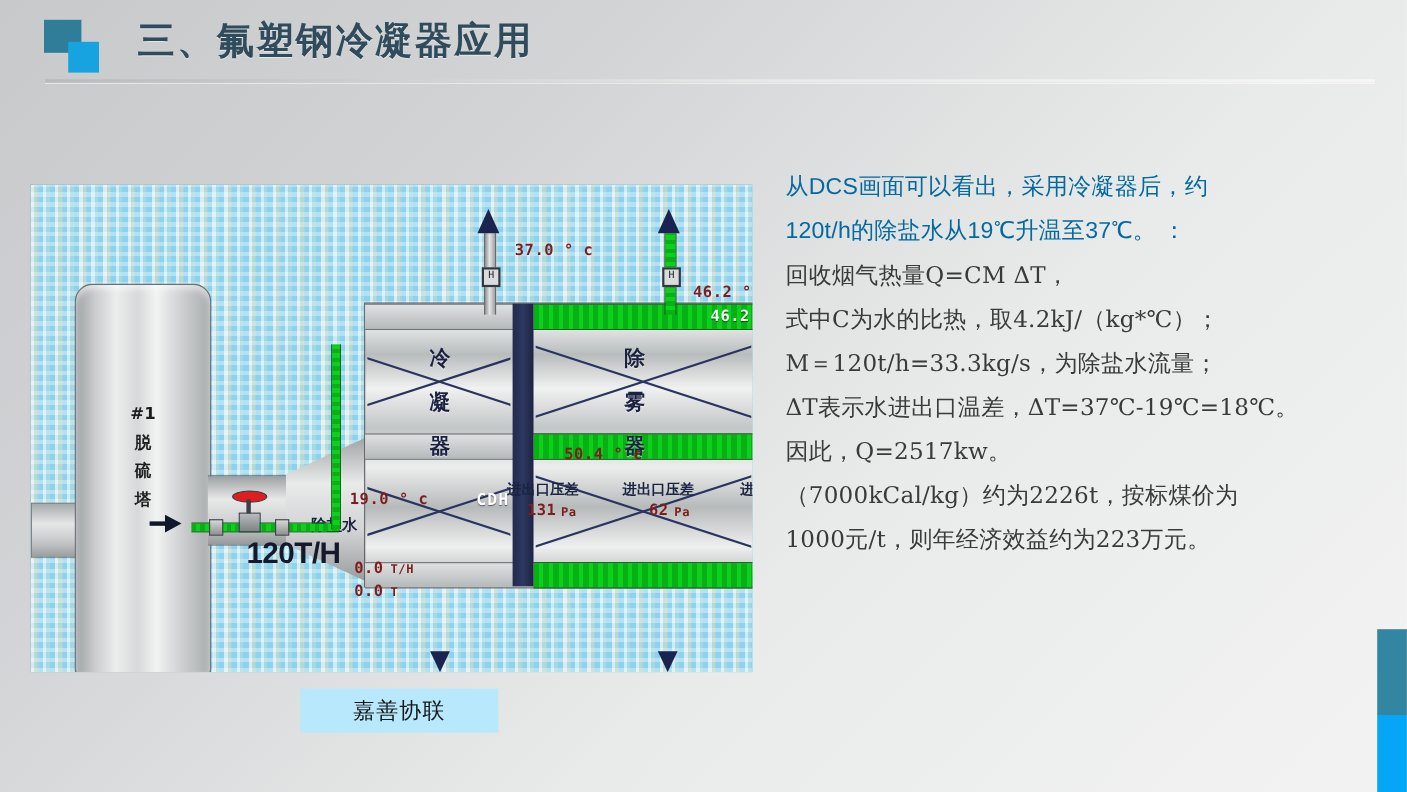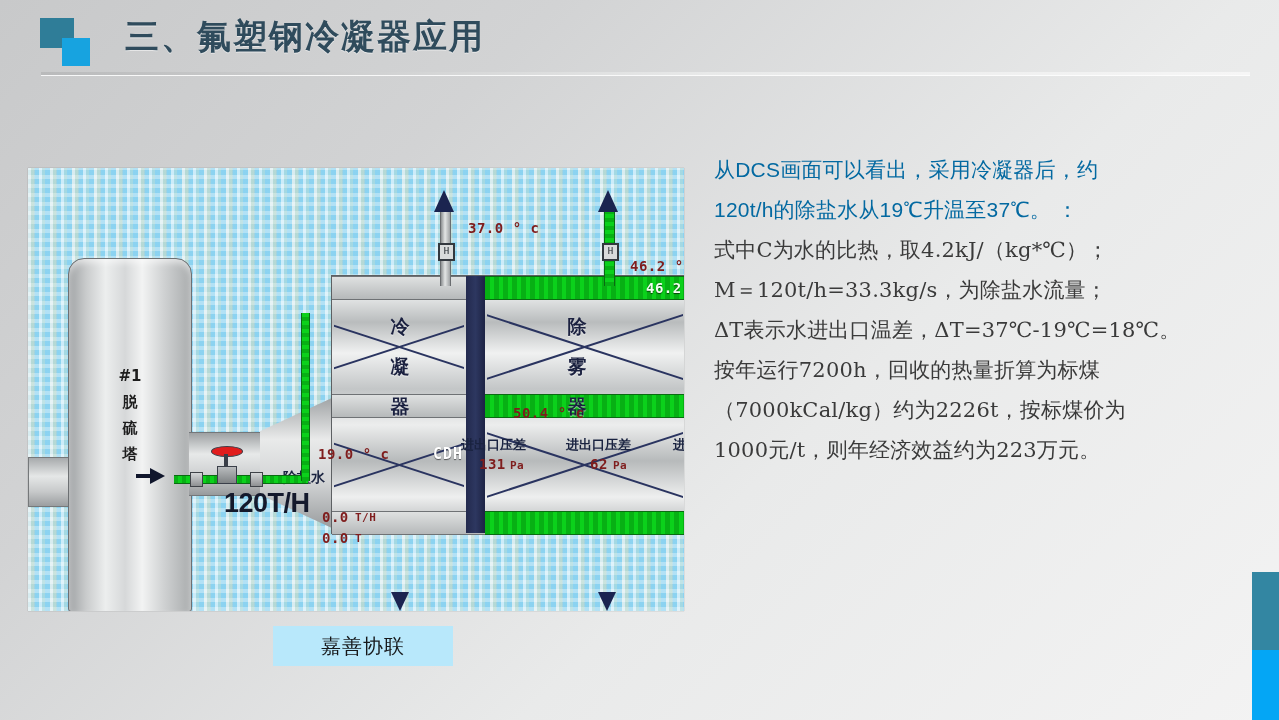"回收烟气热量Q=CM ΔT，" div.body-line { html: none -> <div>回收烟气热量Q=CM ΔT，</div> }
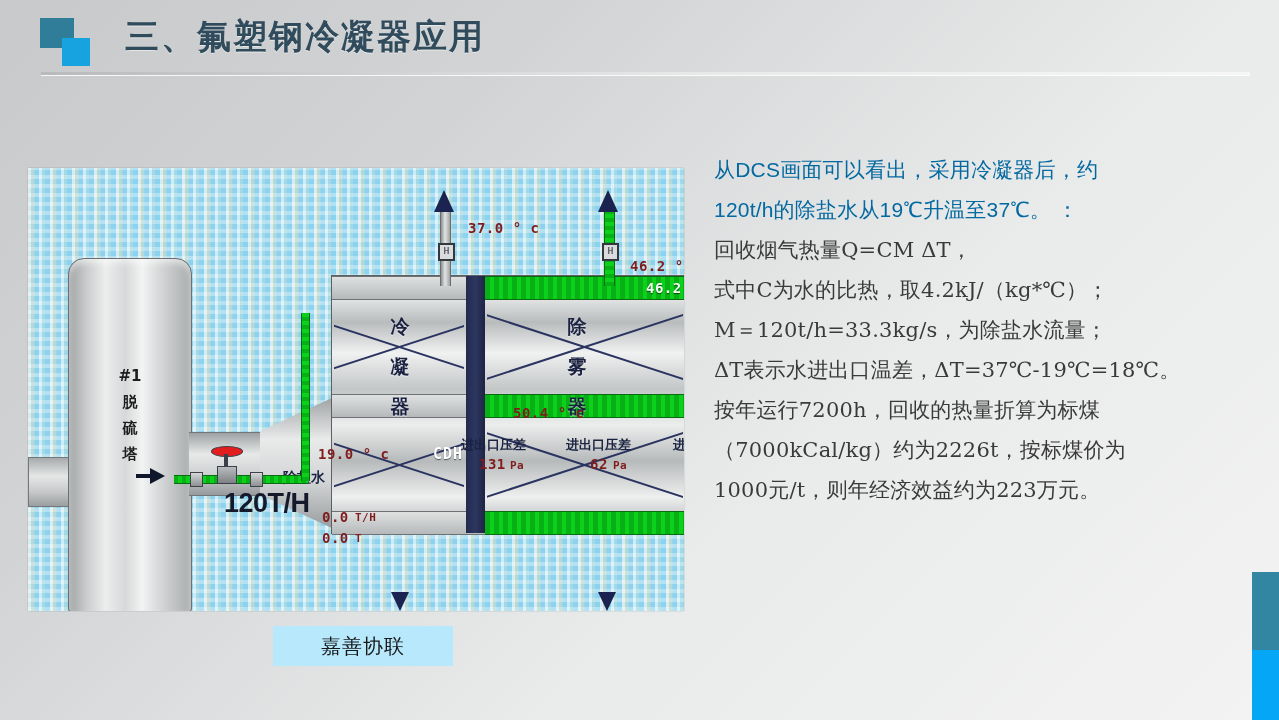"因此，Q=2517kw。" div.body-line { html: none -> <div>因此，Q=2517kw。</div> }
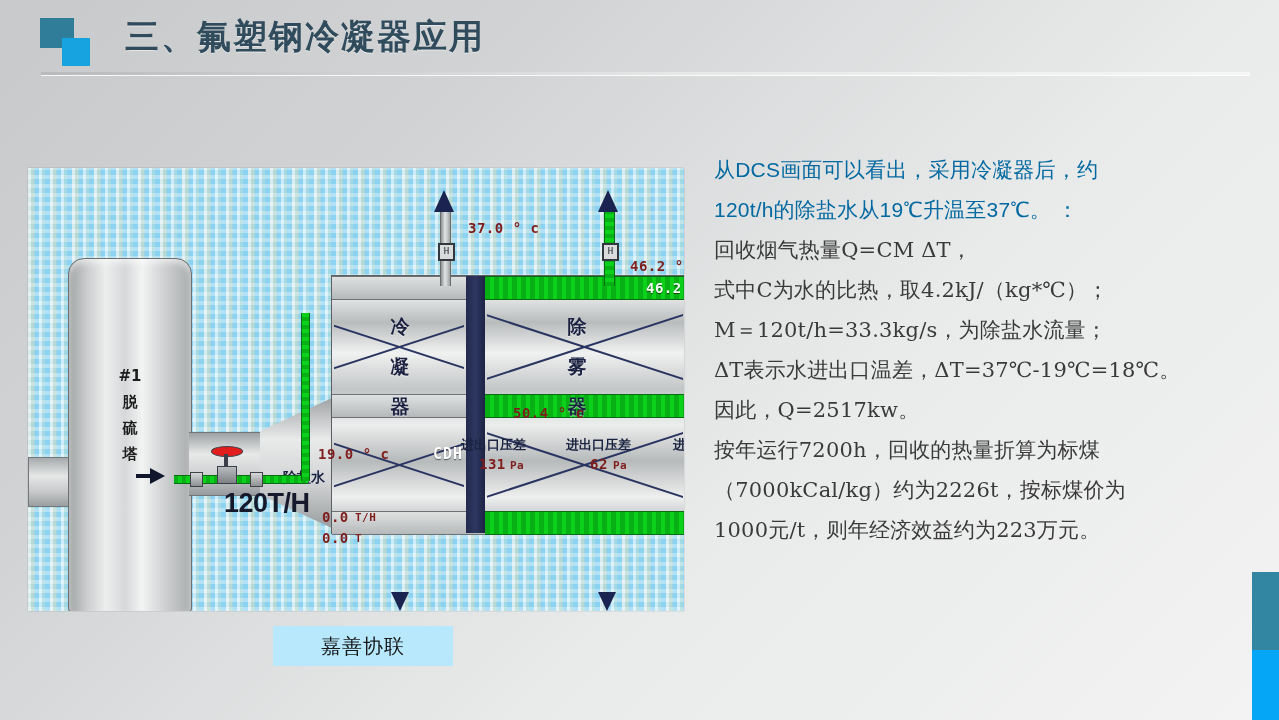"按年运行7200h，回收的热量折算为标煤" div.body-line { html: <div>按年运行7200h，回收的热量折算为标煤</div> -> none }
